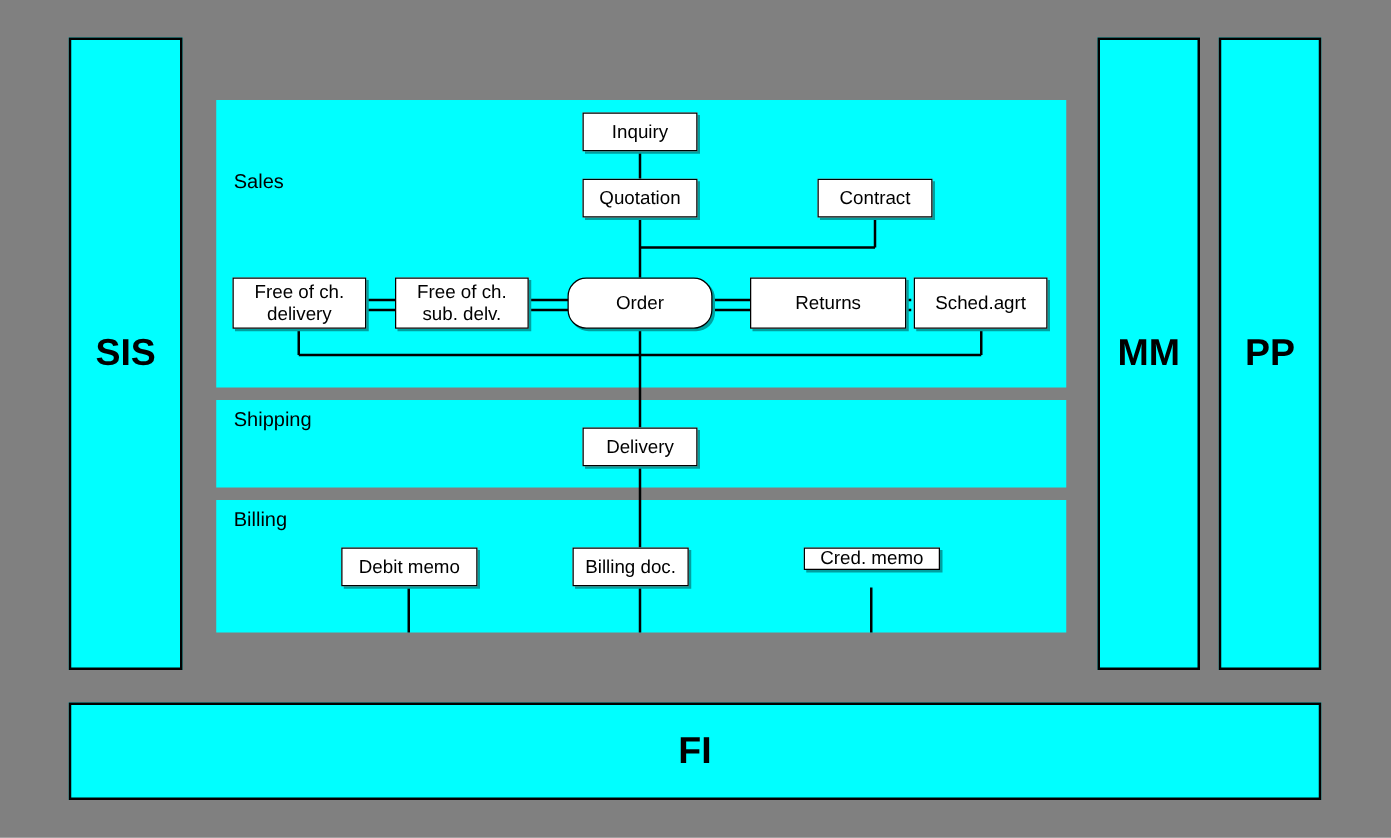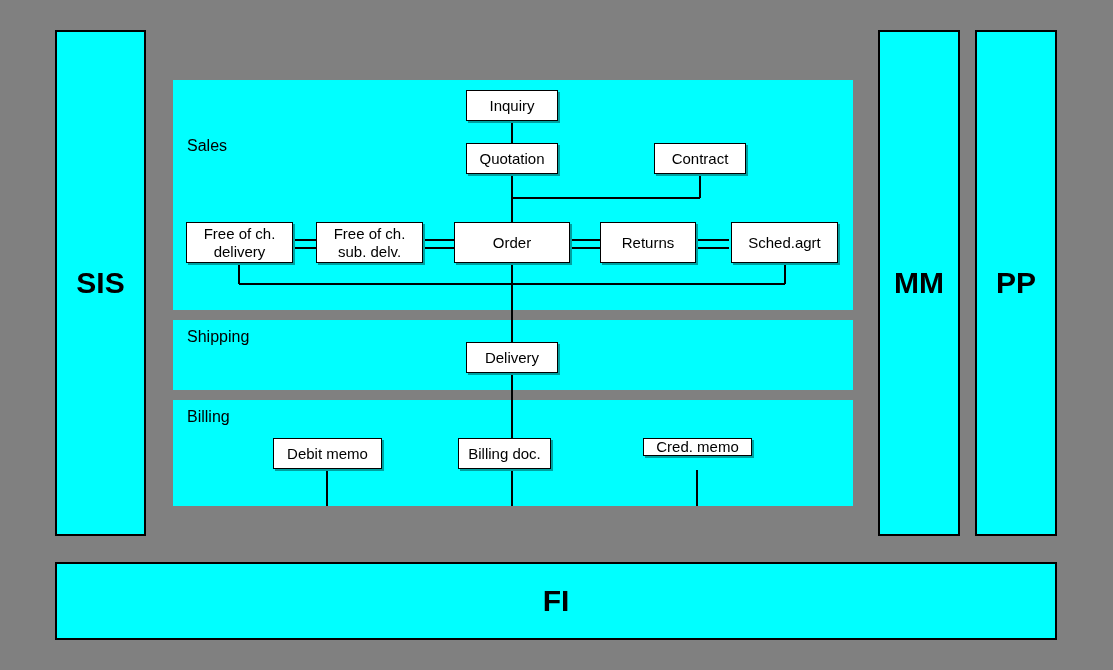"Order" div.node { border-radius: none -> 15px }
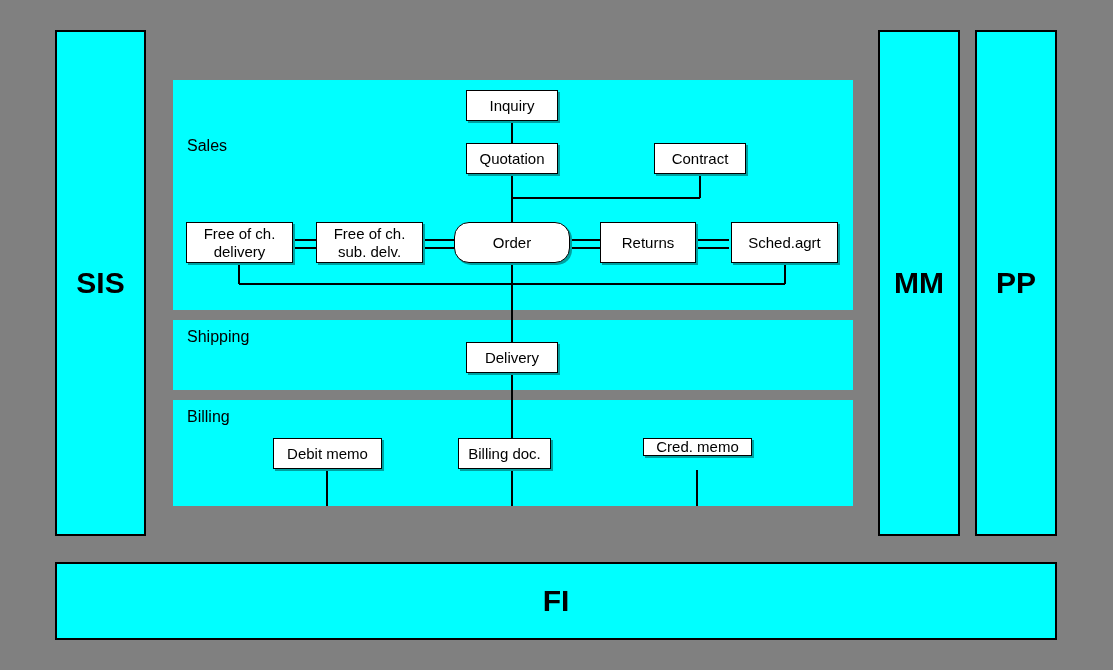"Returns" div.node { width: 96px -> 125px }
